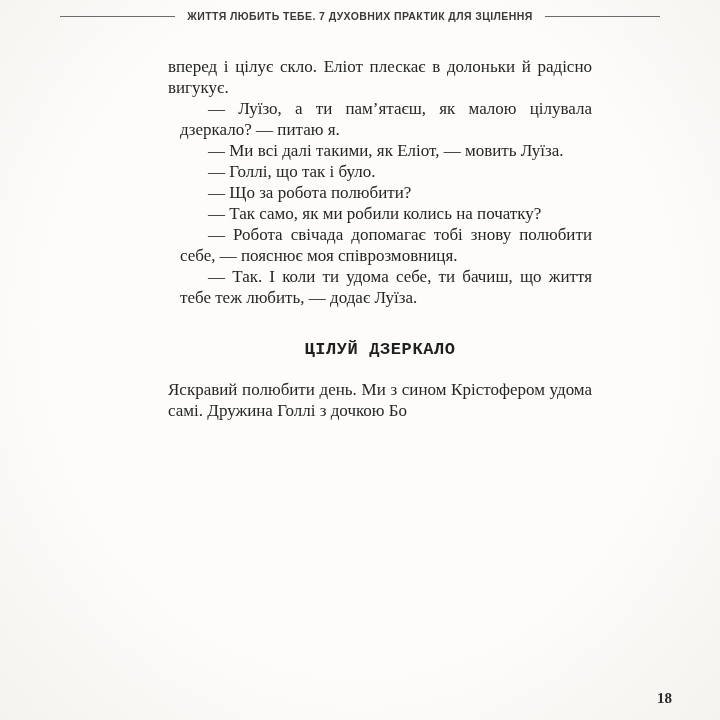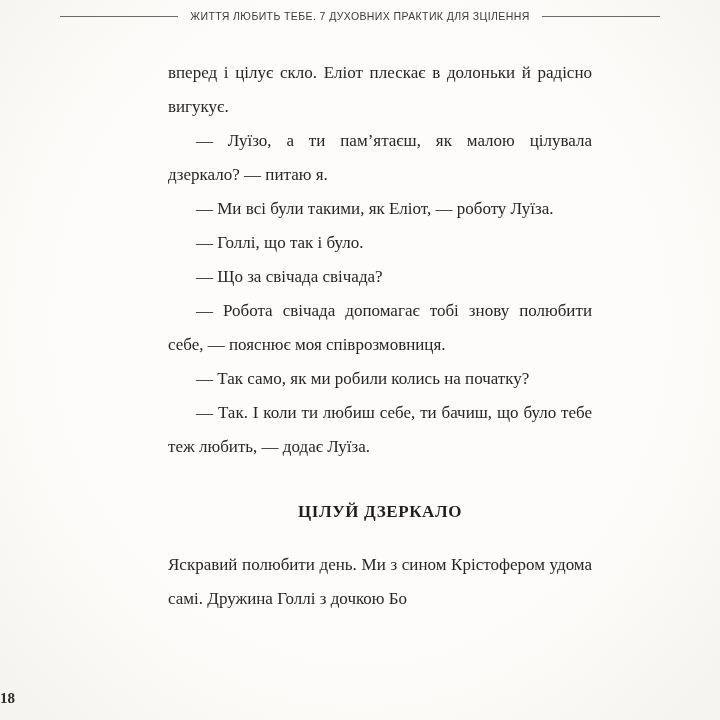"ЖИТТЯ ЛЮБИТЬ ТЕБЕ. 7 ДУХОВНИХ" .running-head .head-text { font-weight: normal -> bold }
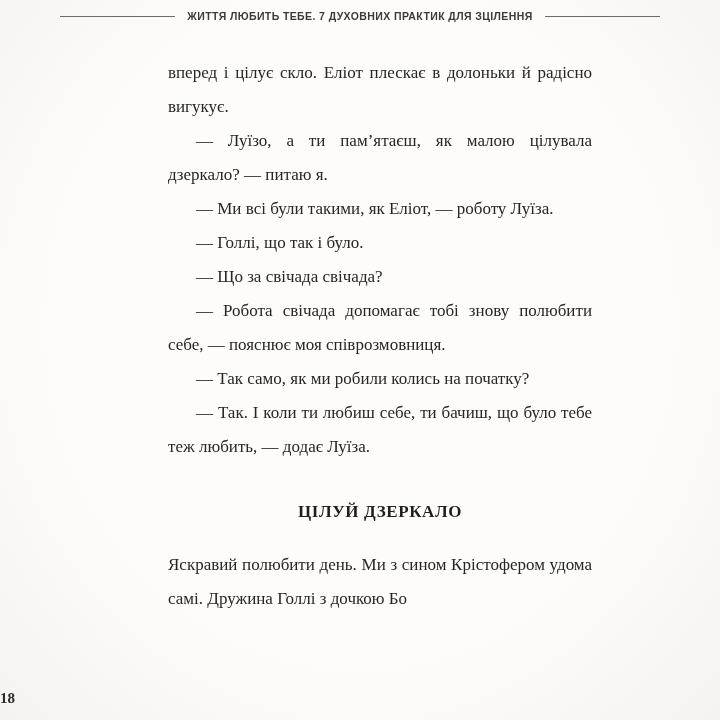"вперед і цілує скло. Еліот" .text-block { line-height: 34px -> 21px }
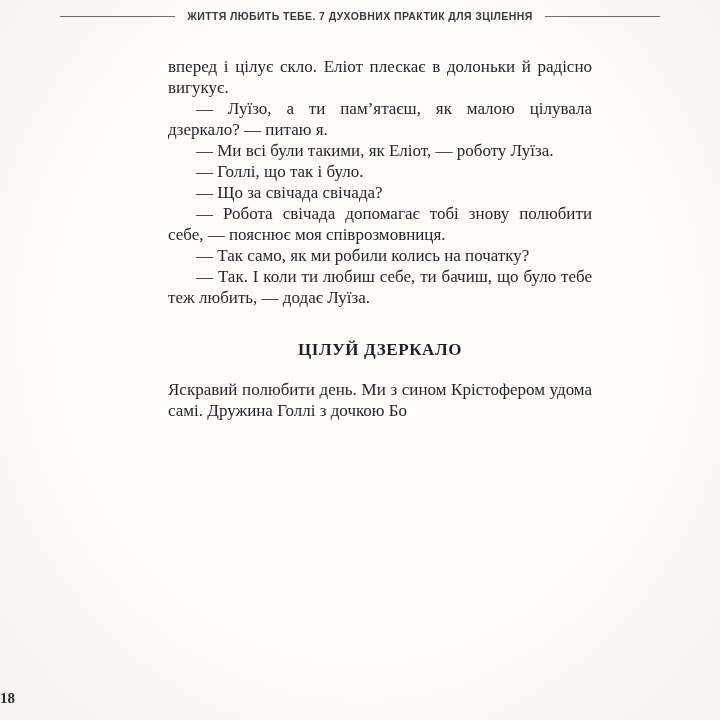"— Луїзо, а ти пам’ятаєш," .text-block p.para.indent { margin-left: none -> 12px }
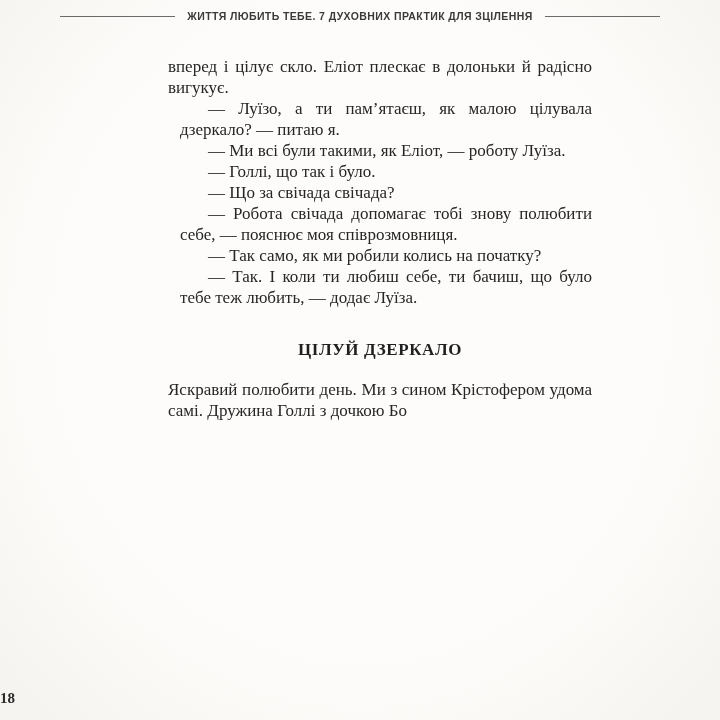"— Ми всі були такими," p.para { text: були такими, як Еліот, — роботу -> далі такими, як Еліот, — мовить }
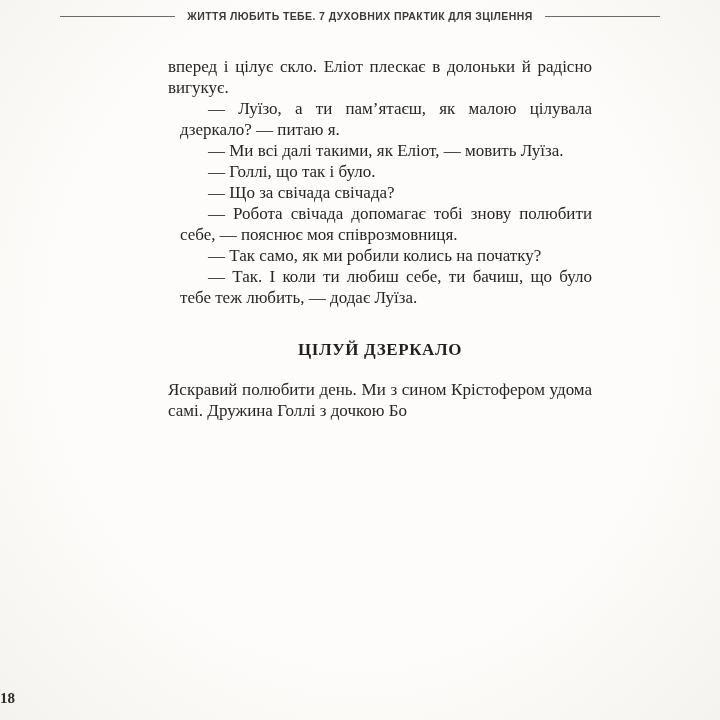"— Що за свічада свічада?" p.para { text: свічада свічада -> робота полюбити }
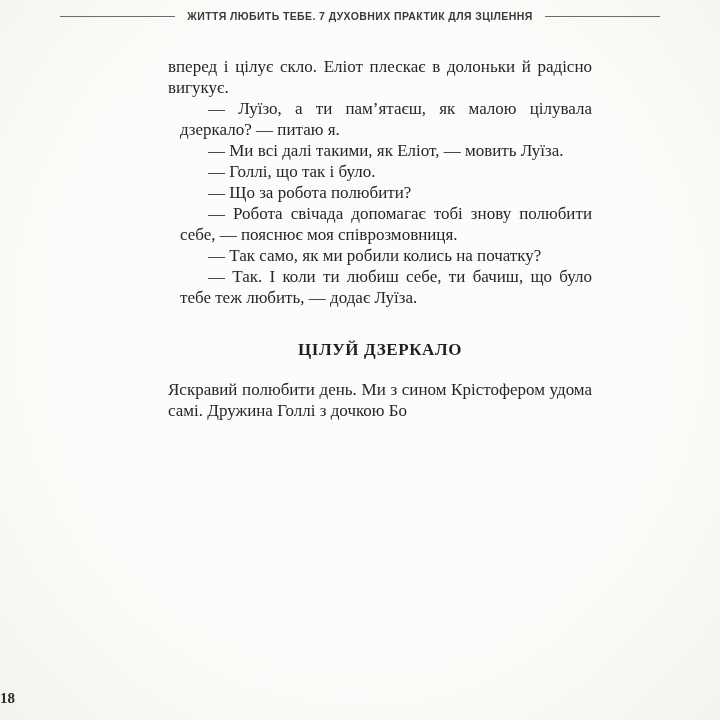"— Робота свічада допомагає тобі" p.para { order: before "— Так само, як ми" -> after "— Так само, як ми" }
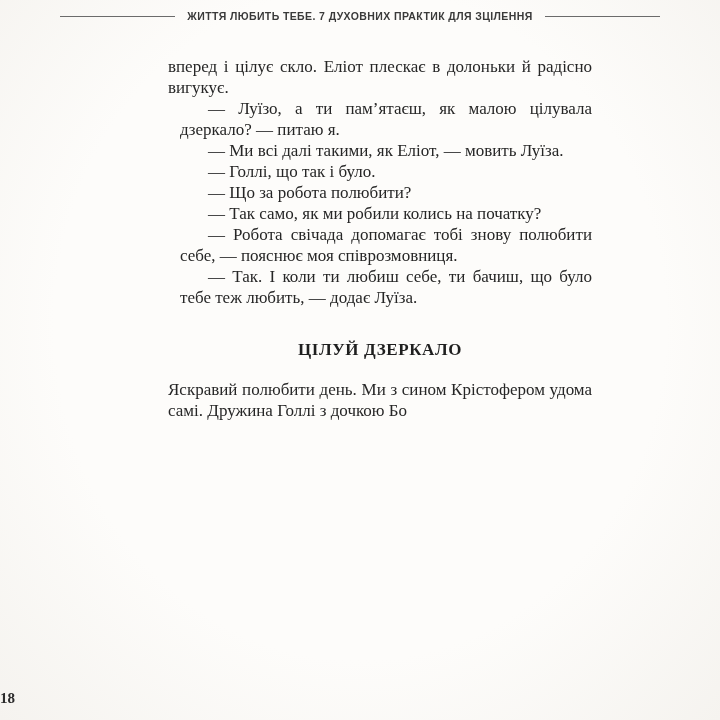"— Так. І коли ти" p.para { text: любиш себе, ти бачиш, що було -> удома себе, ти бачиш, що життя }
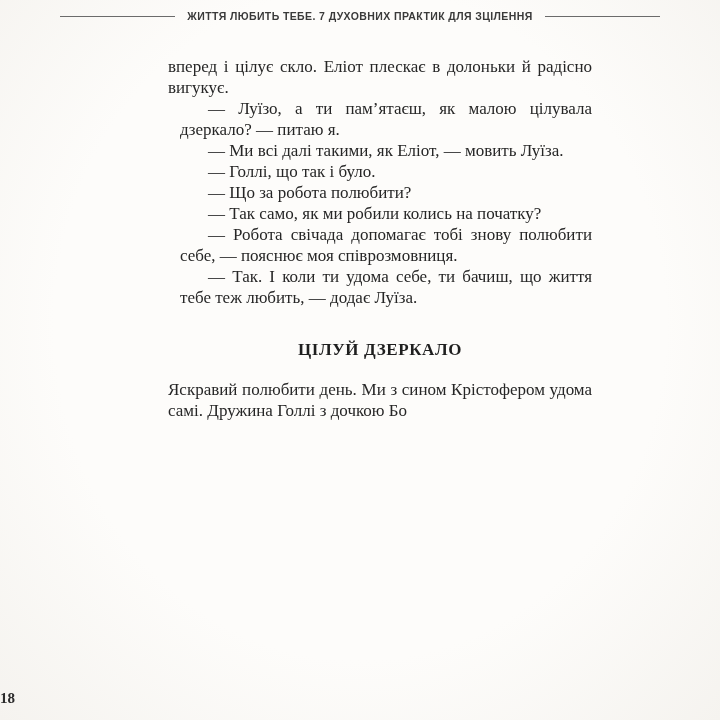"ЦІЛУЙ ДЗЕРКАЛО" .text-block h2.section-heading { font-family: Liberation Serif, serif -> Liberation Mono, monospace }
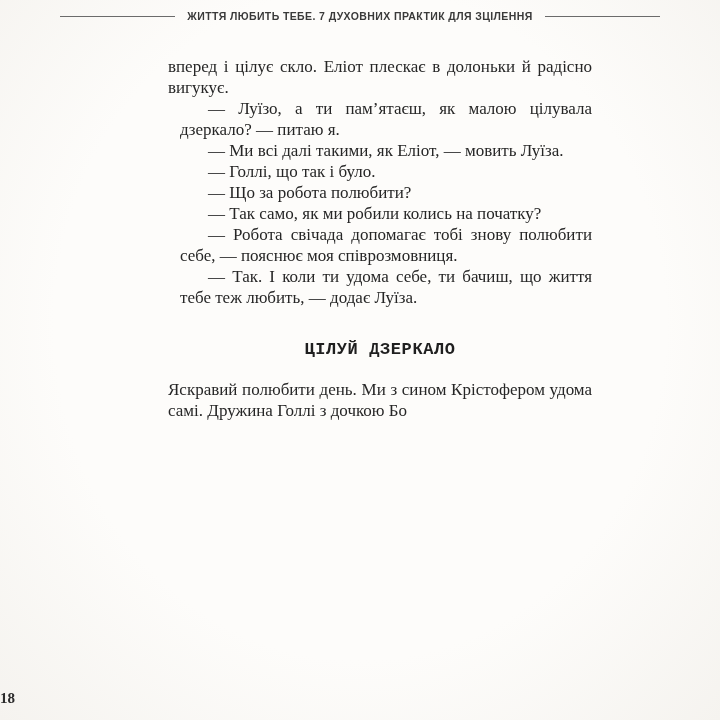"18" .page-number { text-align: left -> right }
